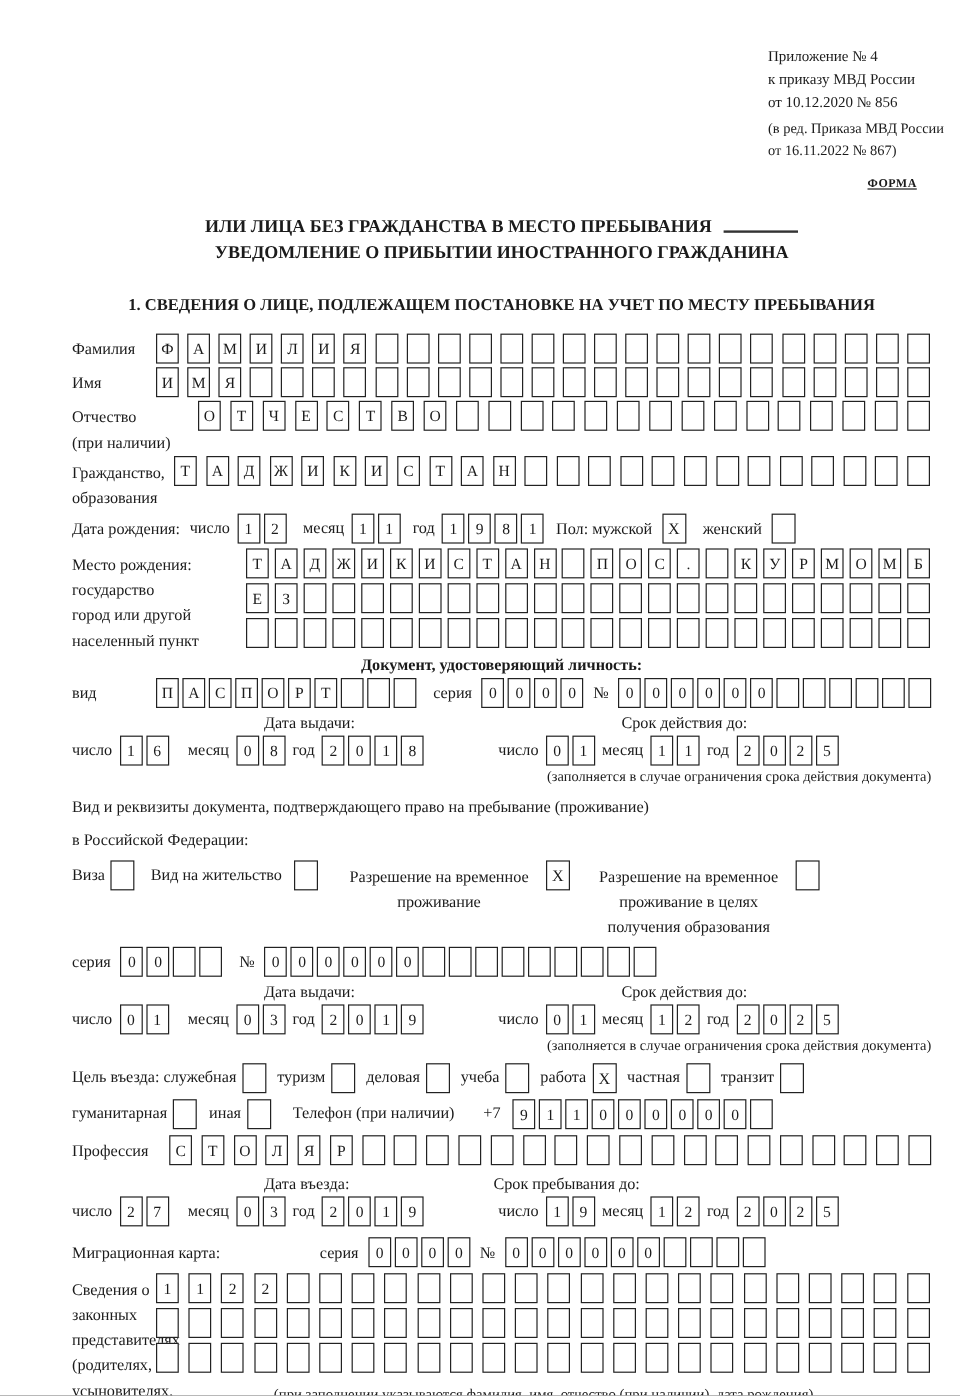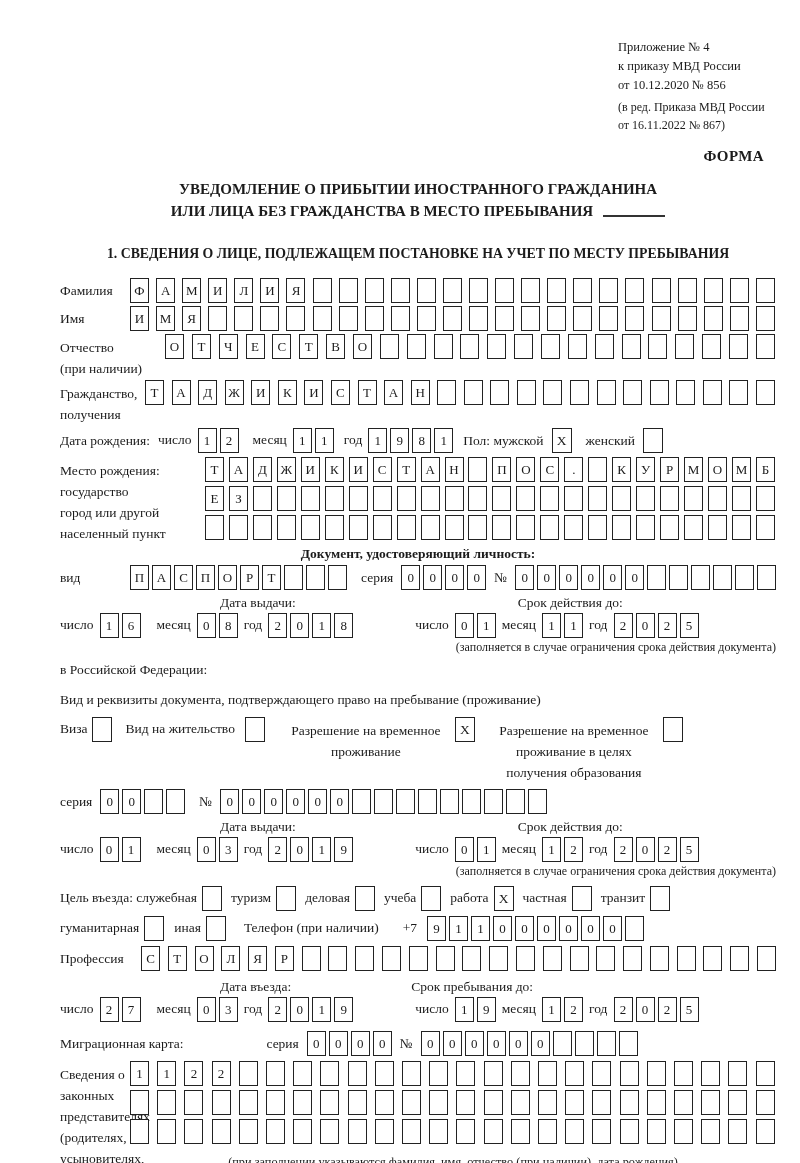"Приложение № 4" .annex { left: 618px -> 640px }
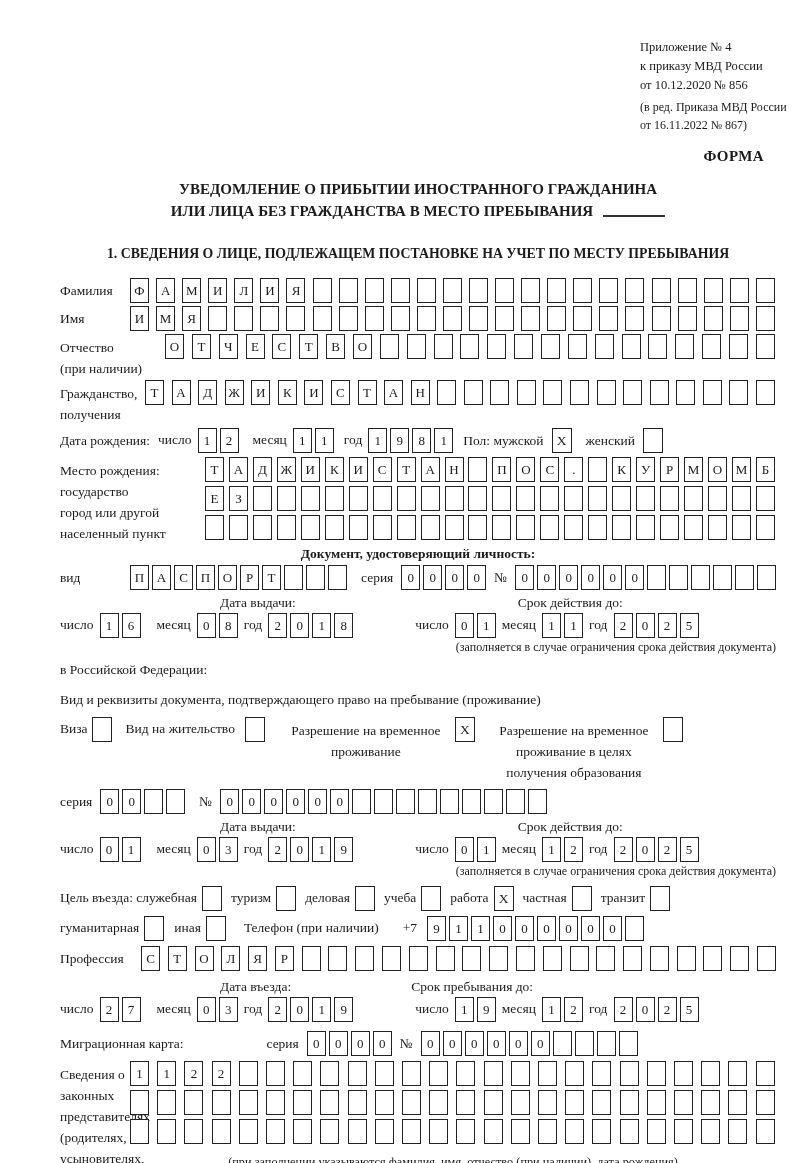"ФОРМА" .forma { font-size: 15px -> 10px; text-decoration: none -> underline }
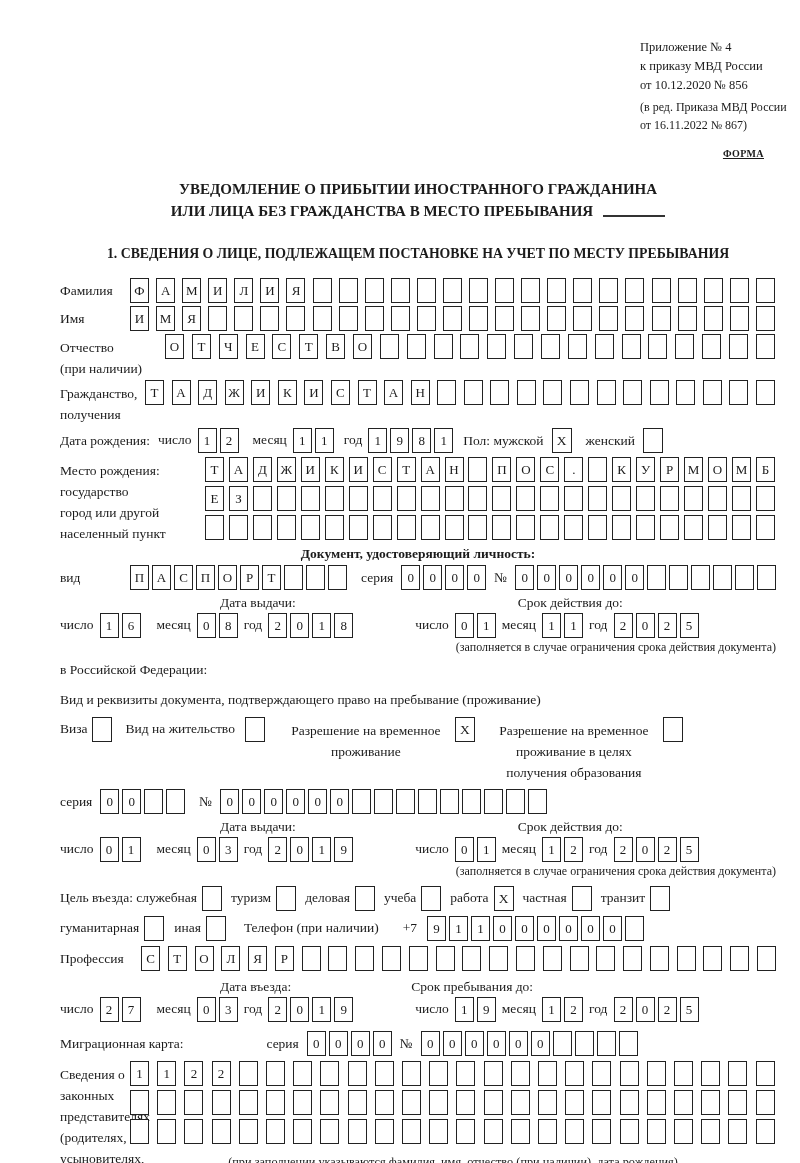"УВЕДОМЛЕНИЕ О ПРИБЫТИИ ИНОСТРАННОГО" div { order: before "ИЛИ ЛИЦА БЕЗ ГРАЖДАНСТВА В" -> after "ИЛИ ЛИЦА БЕЗ ГРАЖДАНСТВА В" }
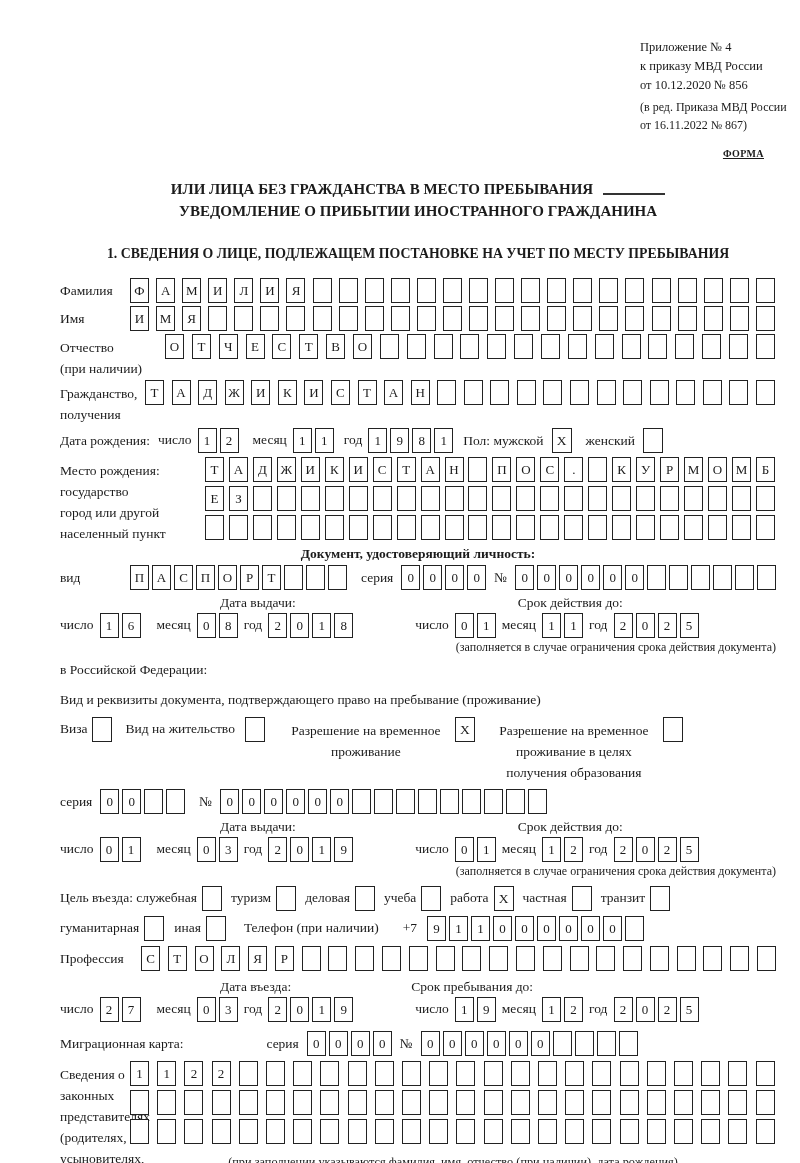"получения" div { text: получения -> образования }
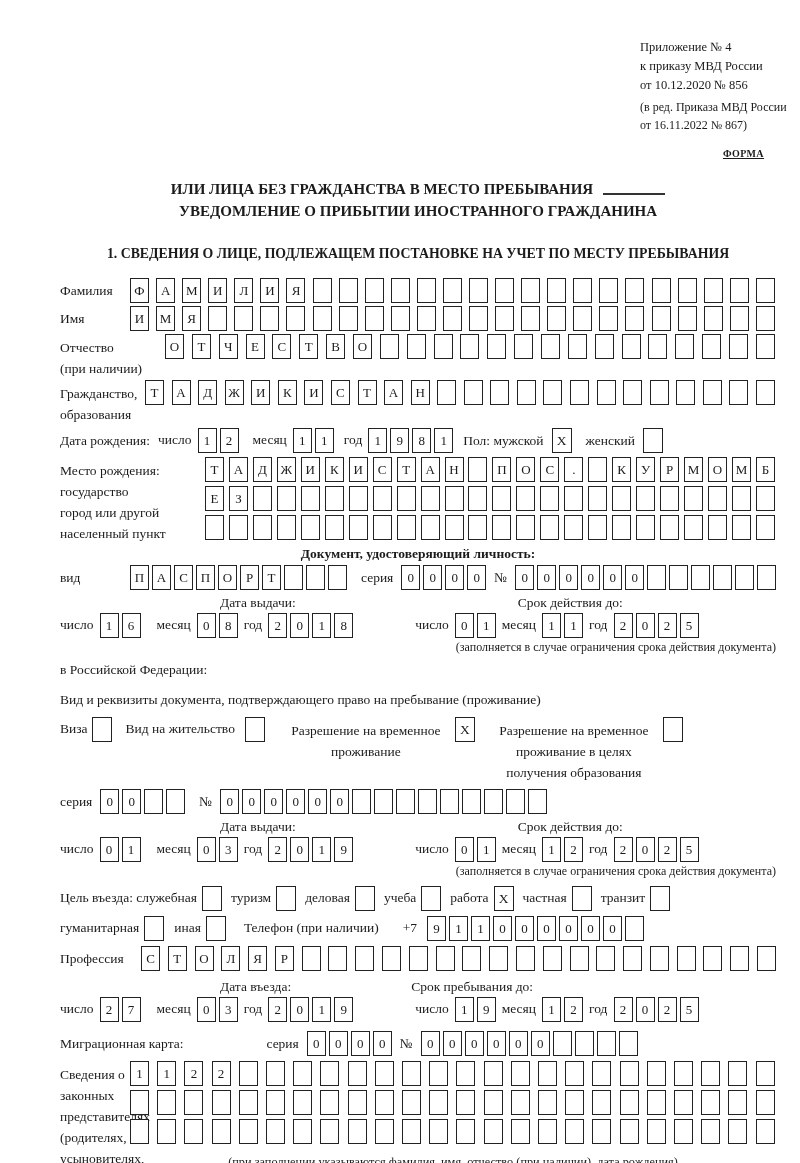"в Российской Федерации:" div.plain { order: before "Вид и реквизиты документа," -> after "Вид и реквизиты документа," }
